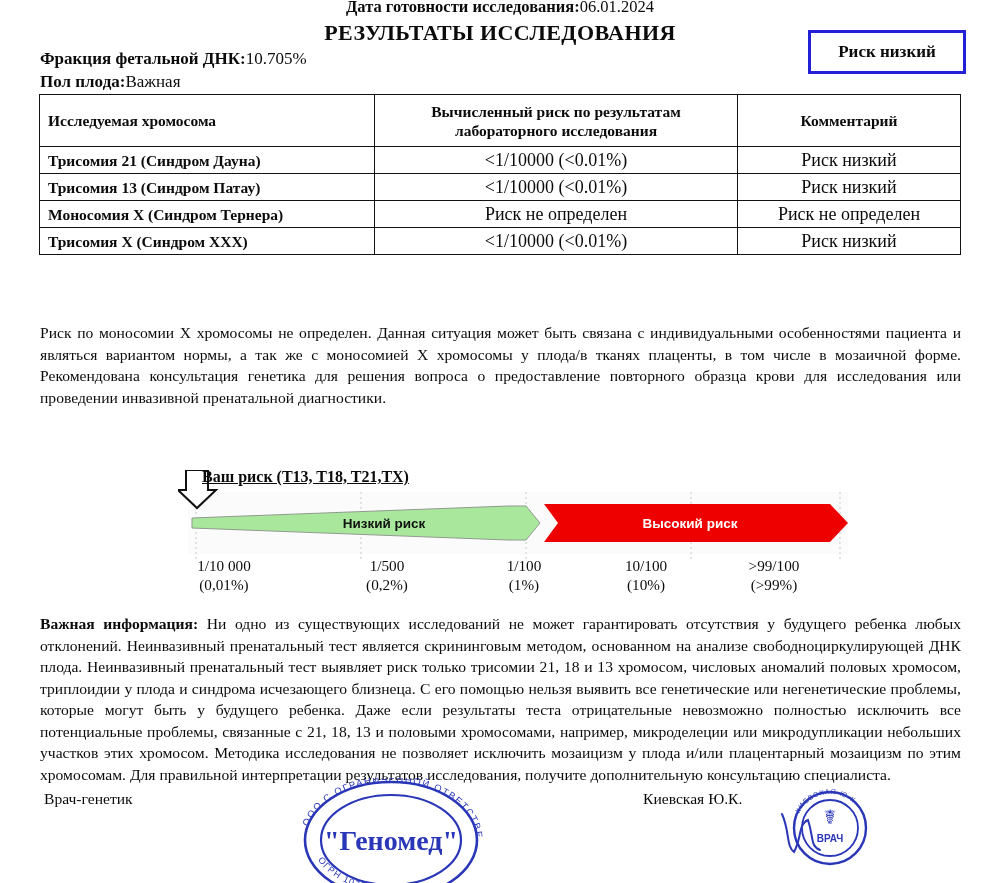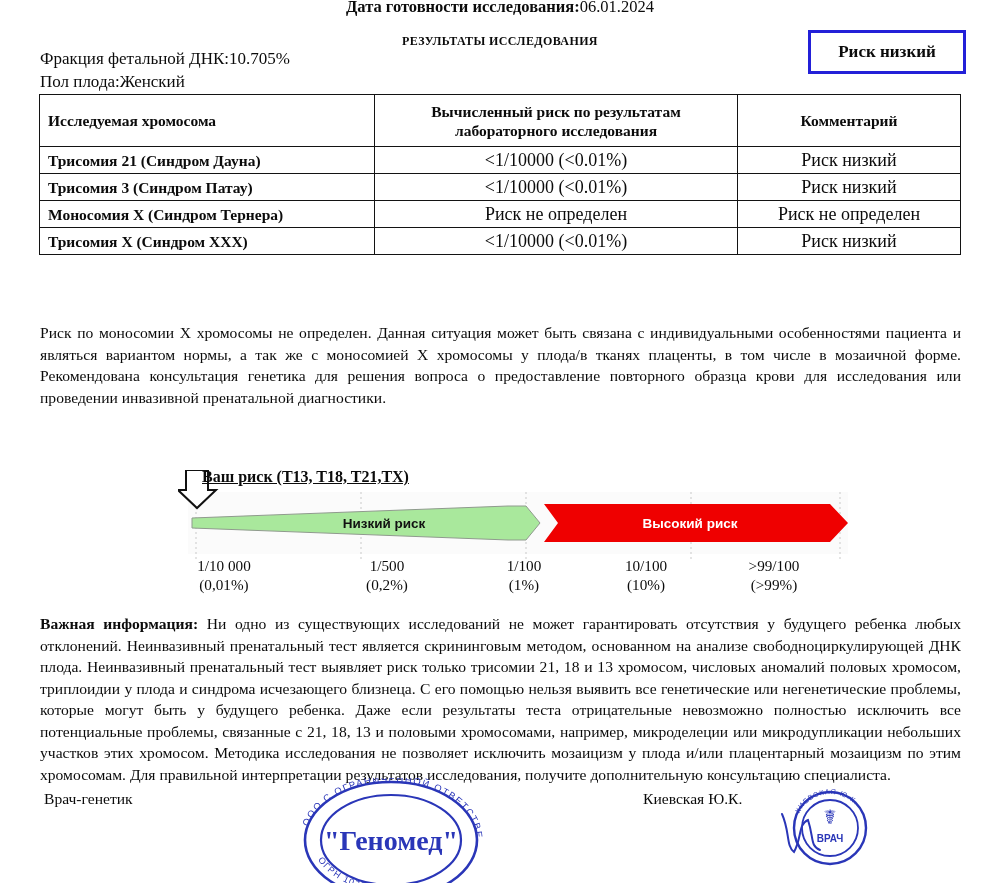"РЕЗУЛЬТАТЫ ИССЛЕДОВАНИЯ" .doc-title { font-size: 12px -> 22px; margin-top: 8px -> none }
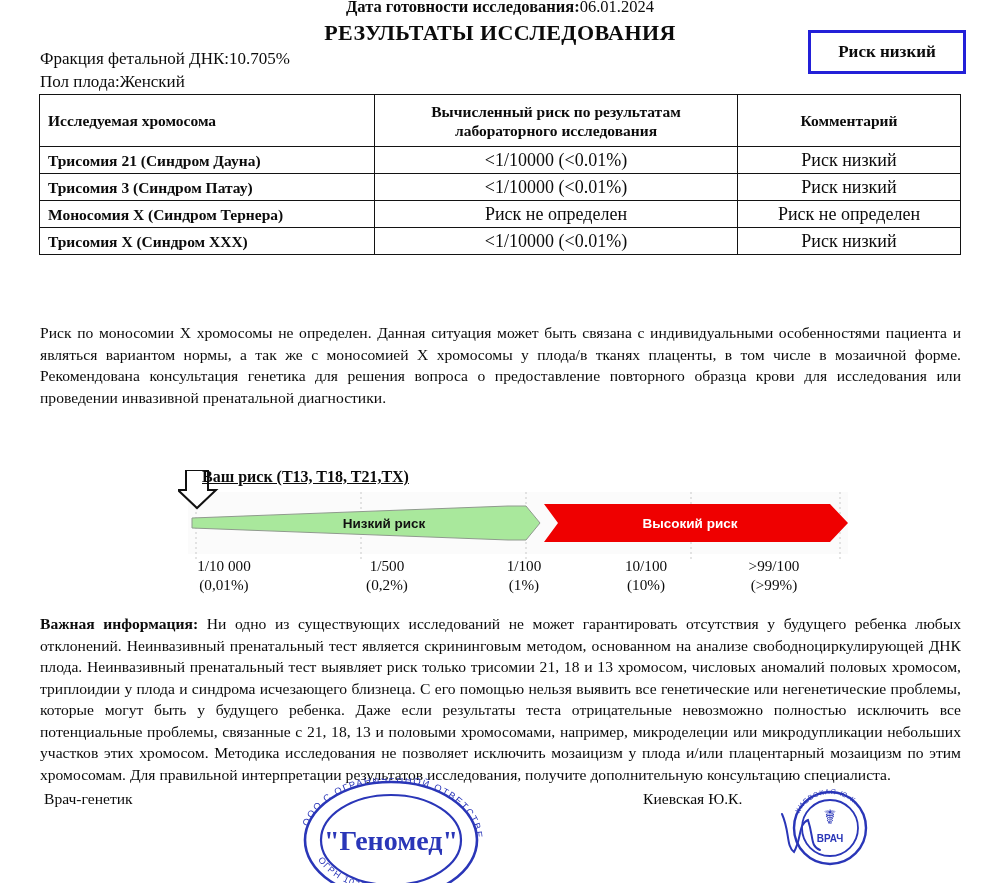"Фракция фетальной ДНК:" .meta .lbl { font-weight: normal -> bold }
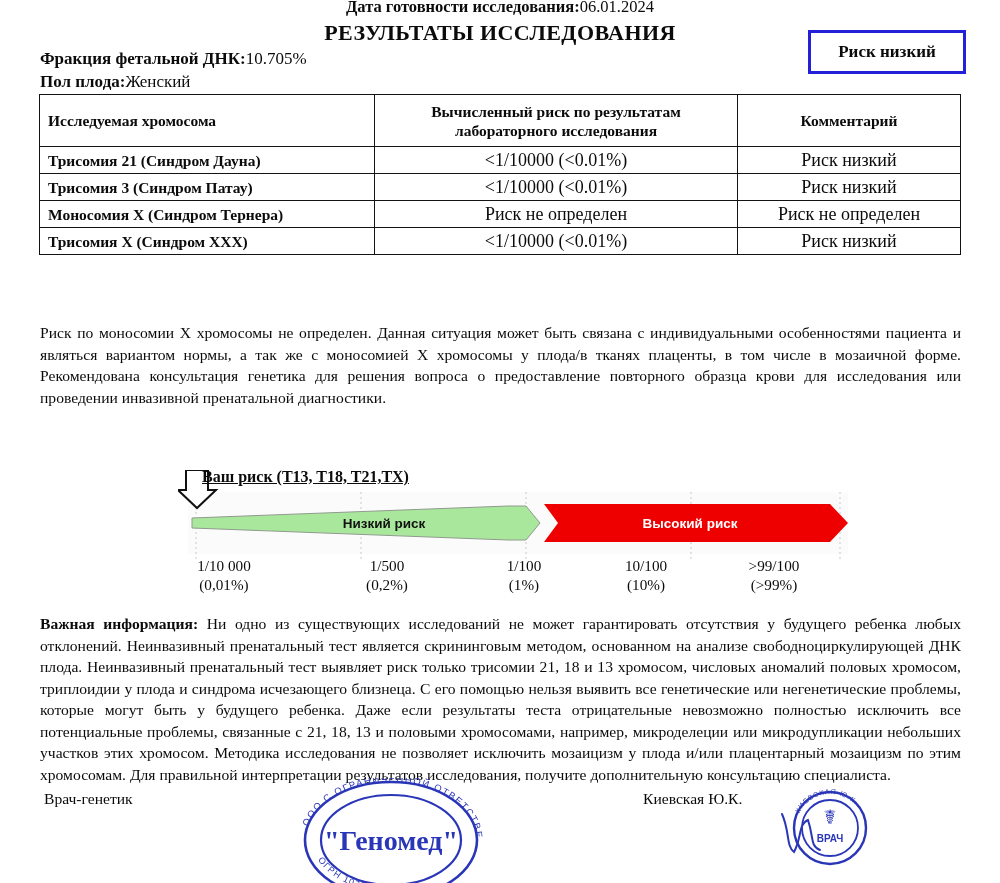"Женский" span.val { text: Женский -> Важная }
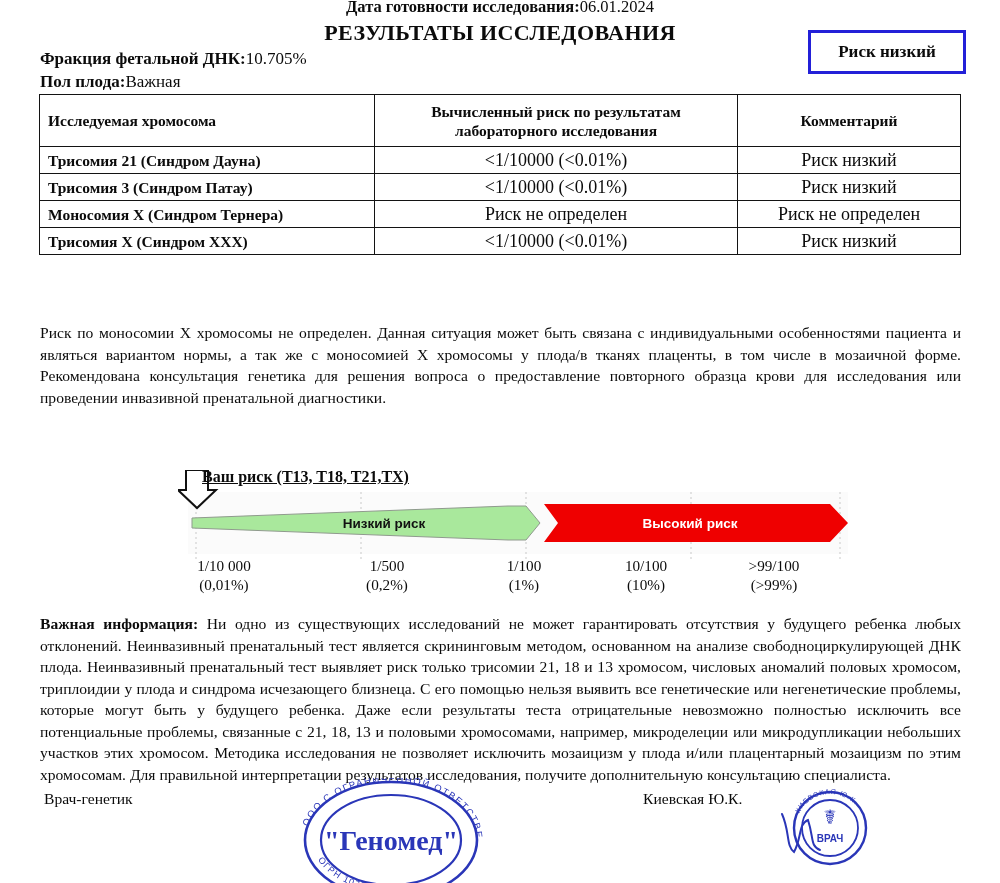"Трисомия 3 (Синдром Патау)" td.chrom { text: 3 -> 13 }
